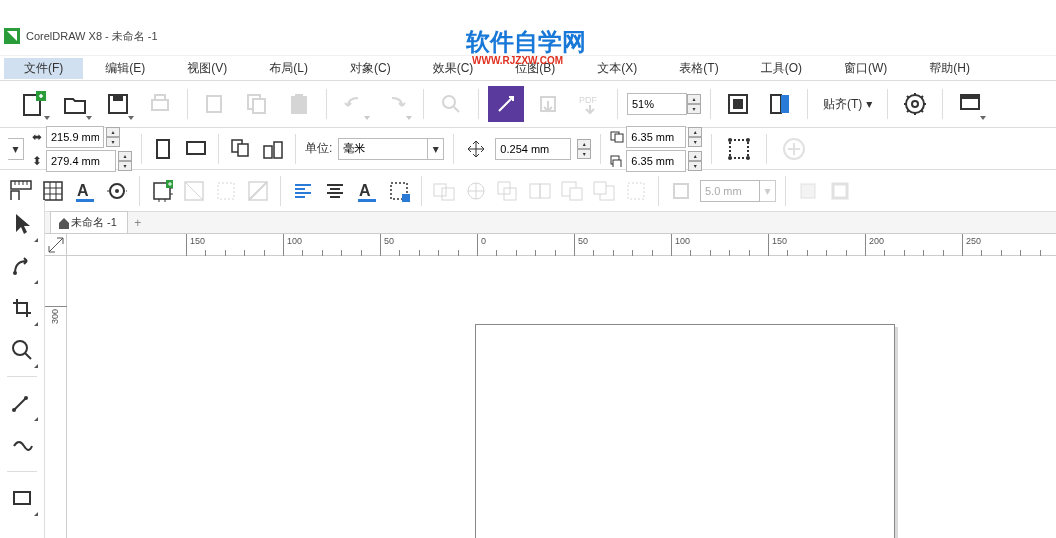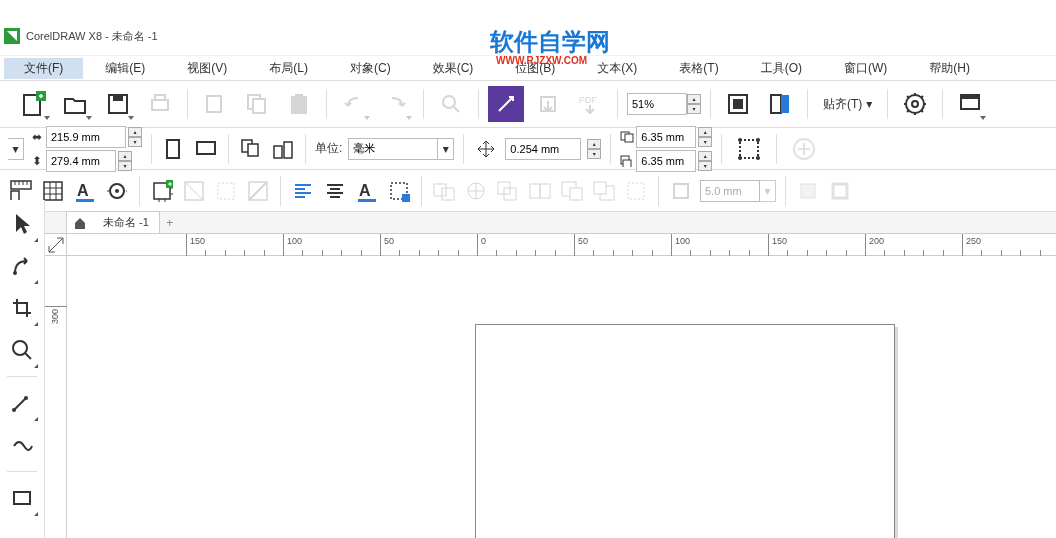"软件自学网" .watermark { left: 490px -> 466px }
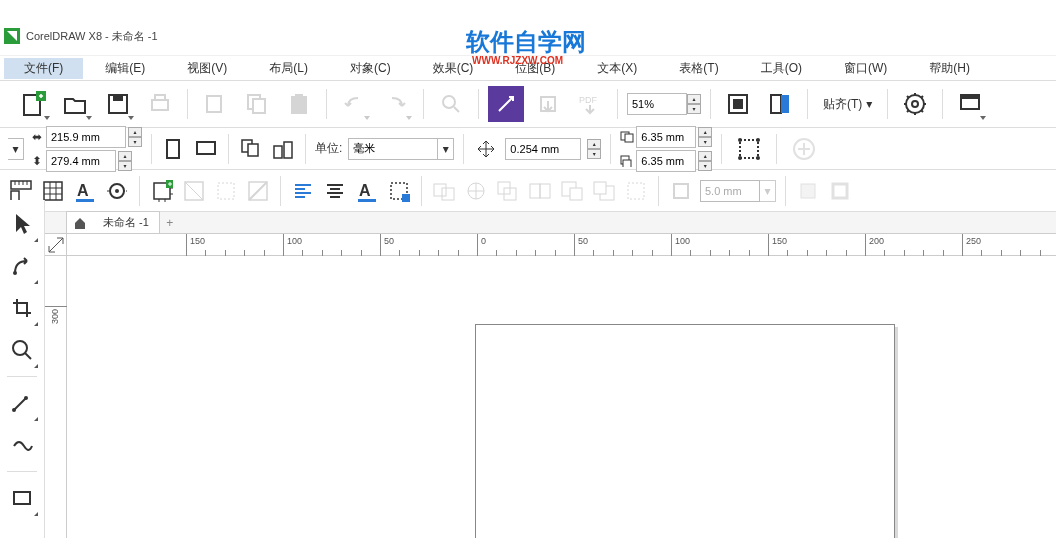"215.9 mm" div.input-box { width: 80px -> 58px }
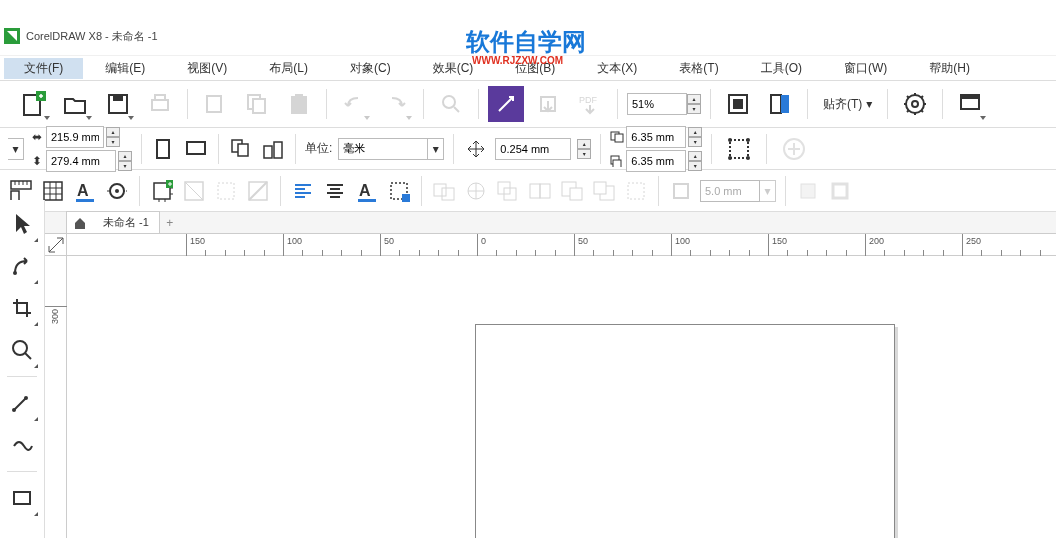"未命名 -1" .doc-tab { gap: 16px -> 0; margin-left: 66px -> 50px }
